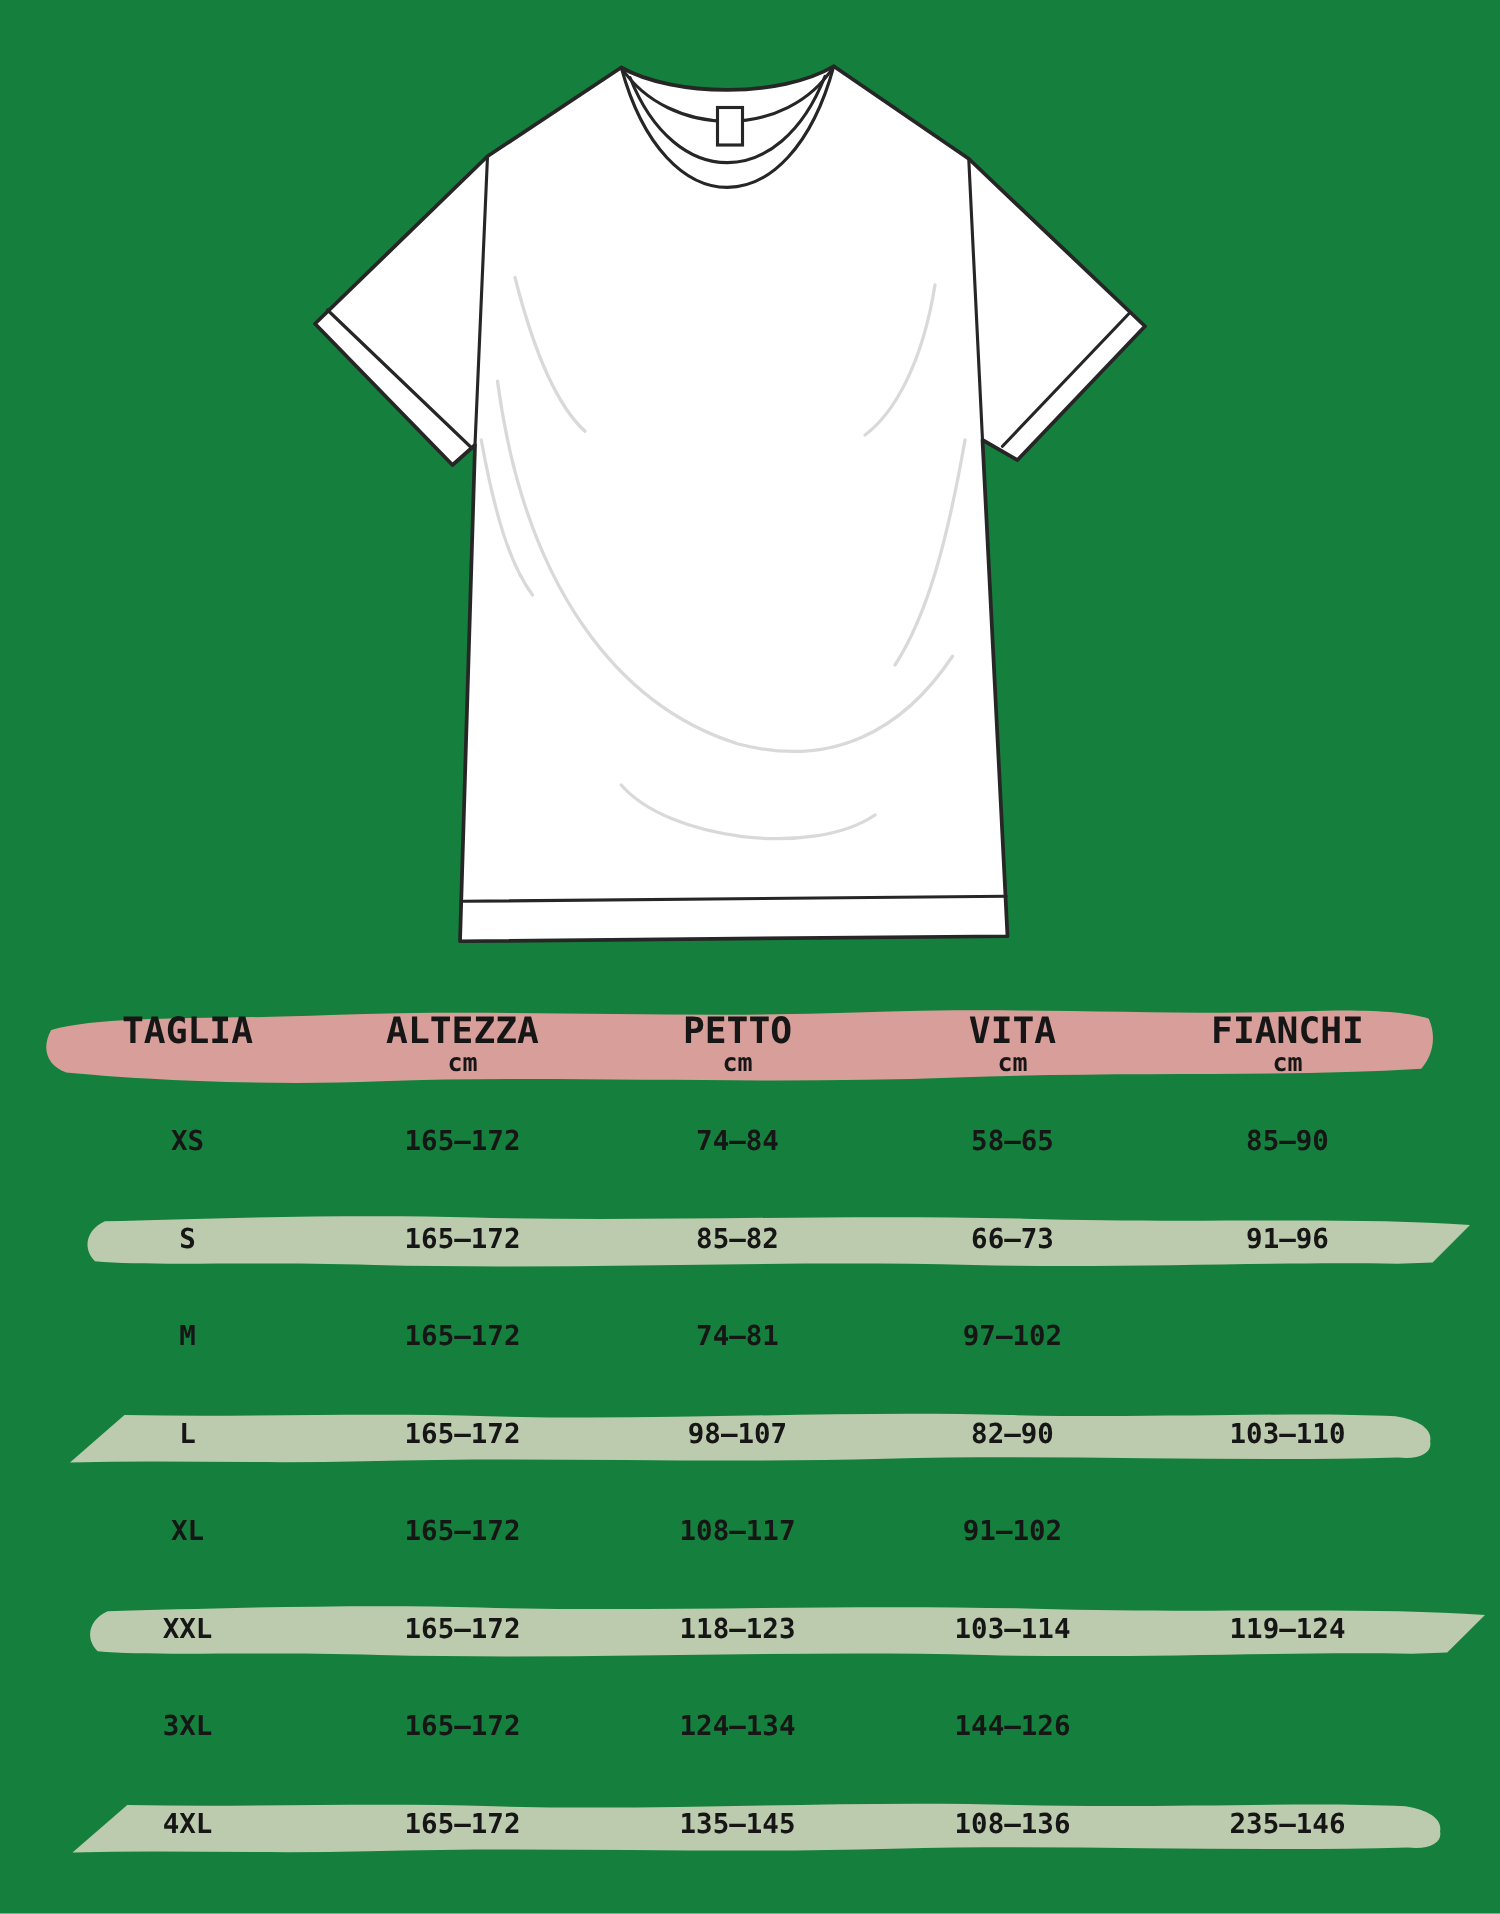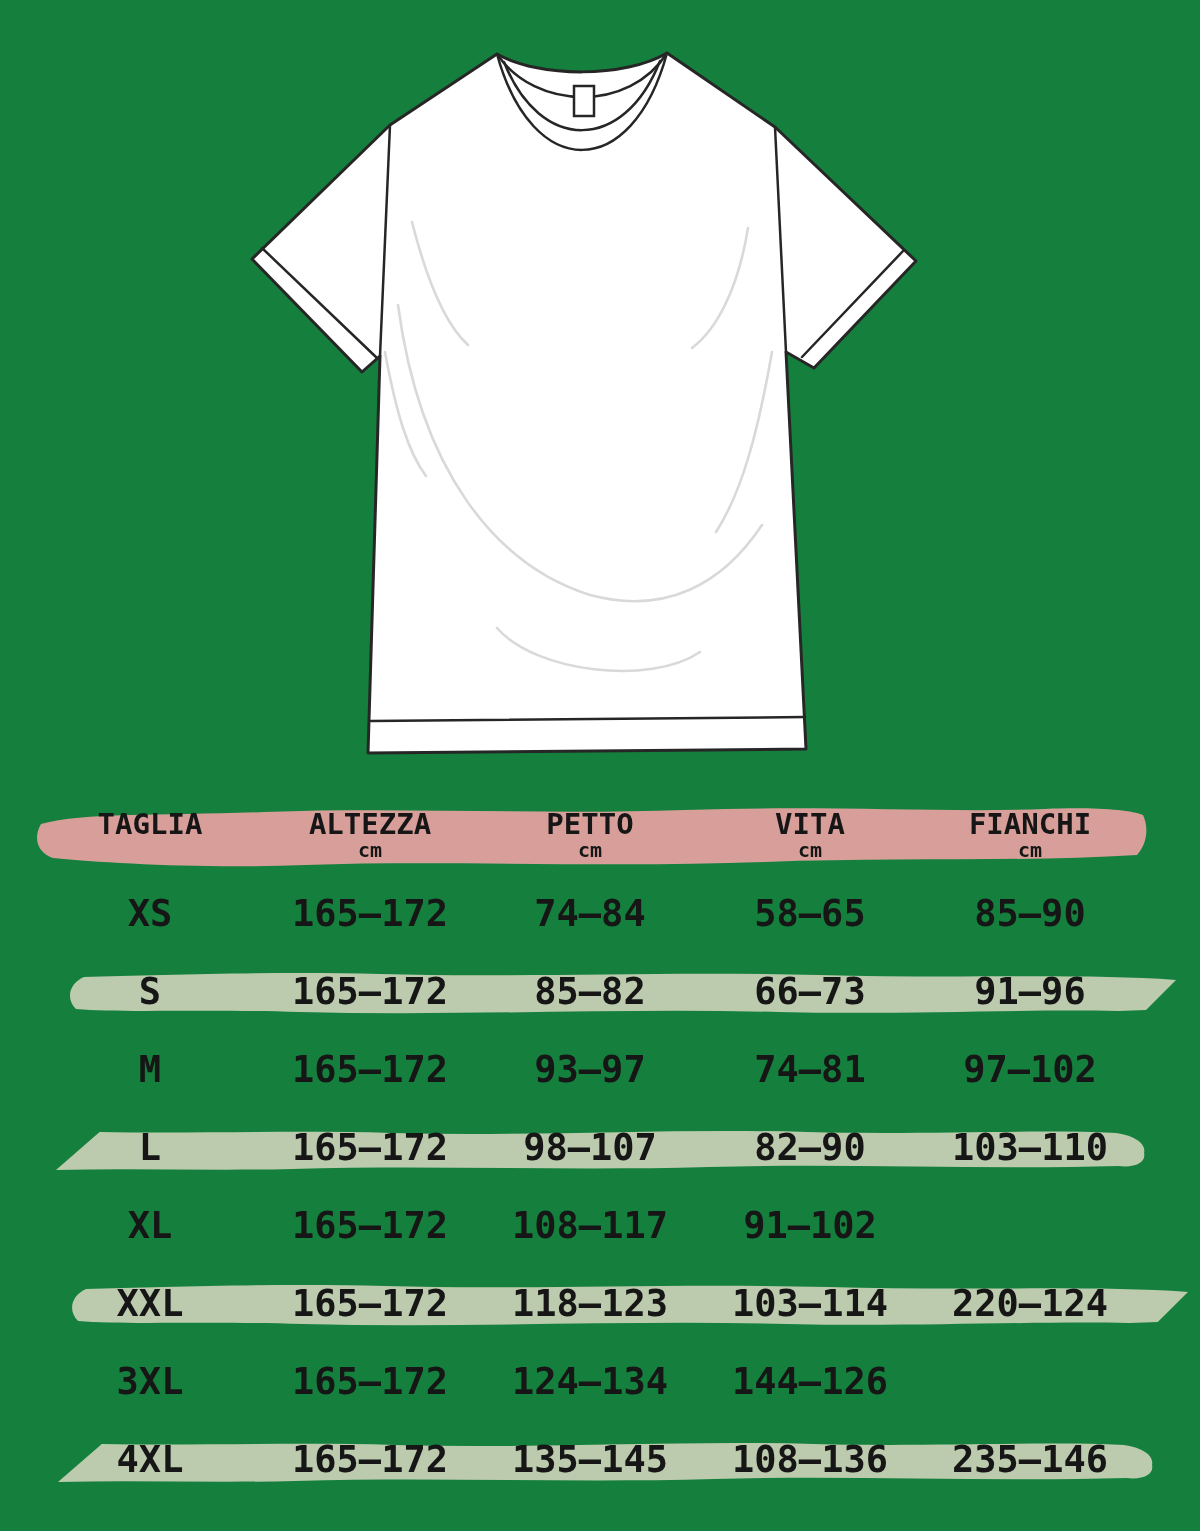"XS" .dcell { font-size: 37px -> 22px }
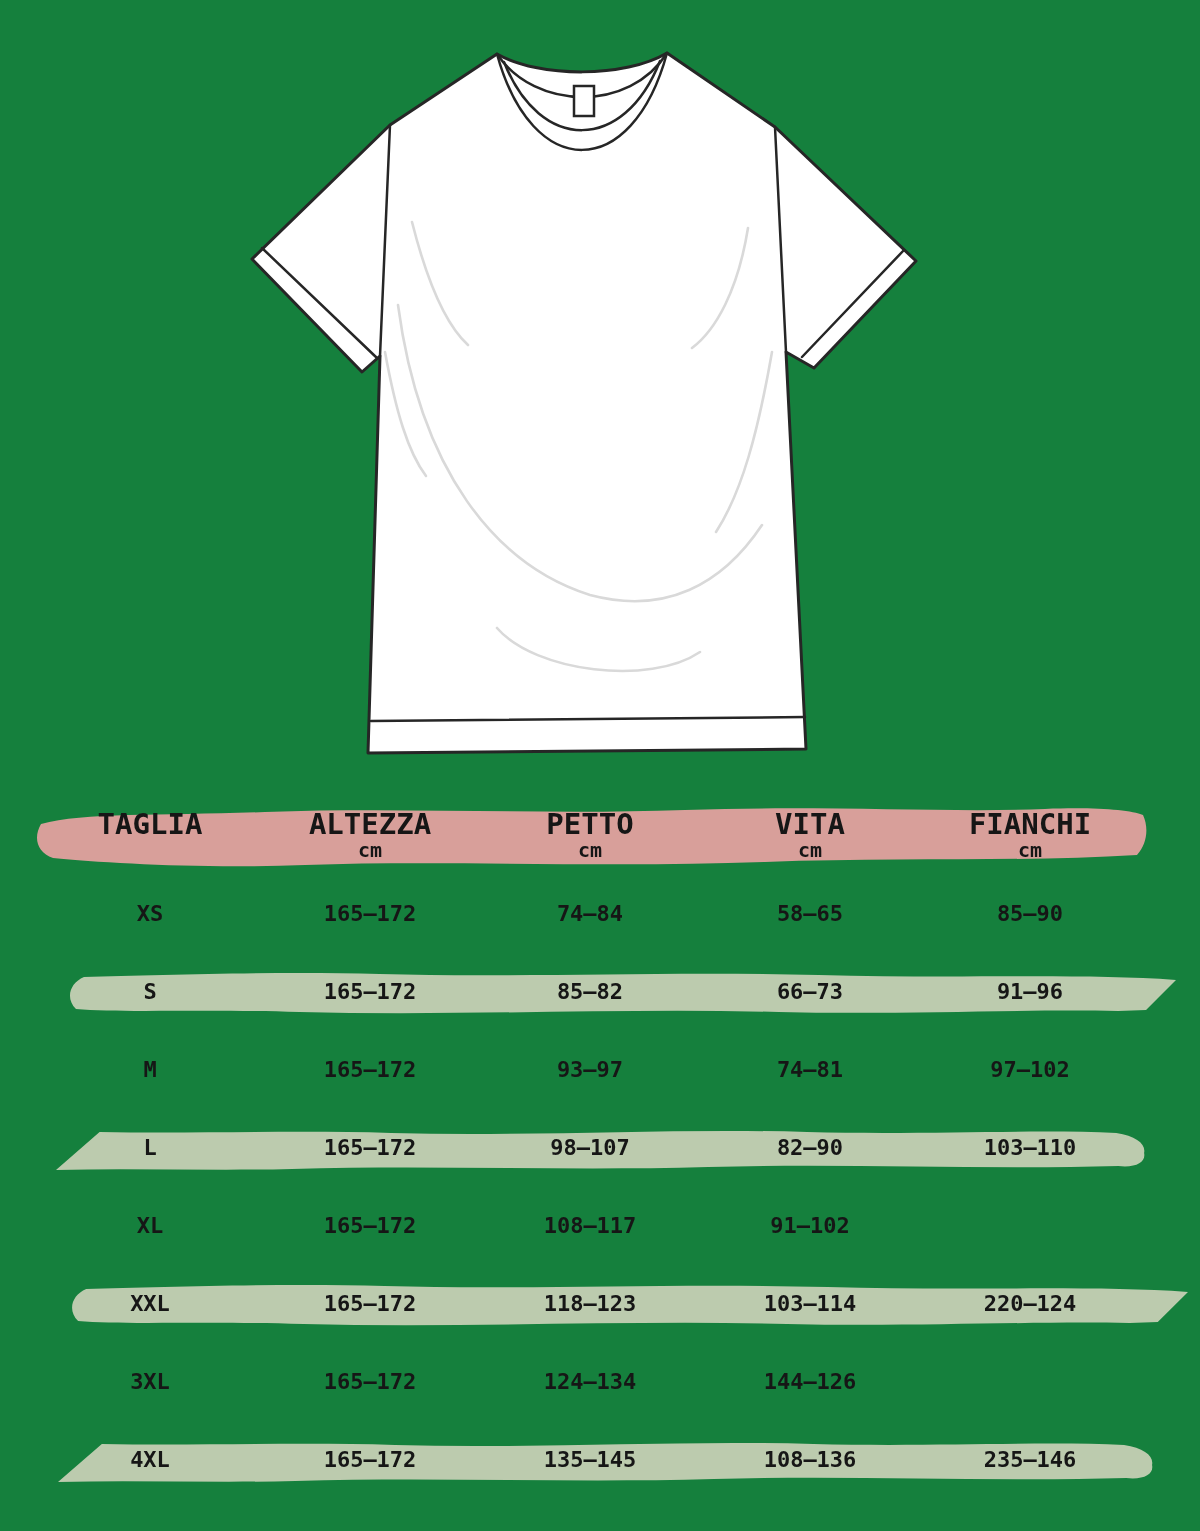"93–97" div.dcell { html: <div>93–97</div> -> none }
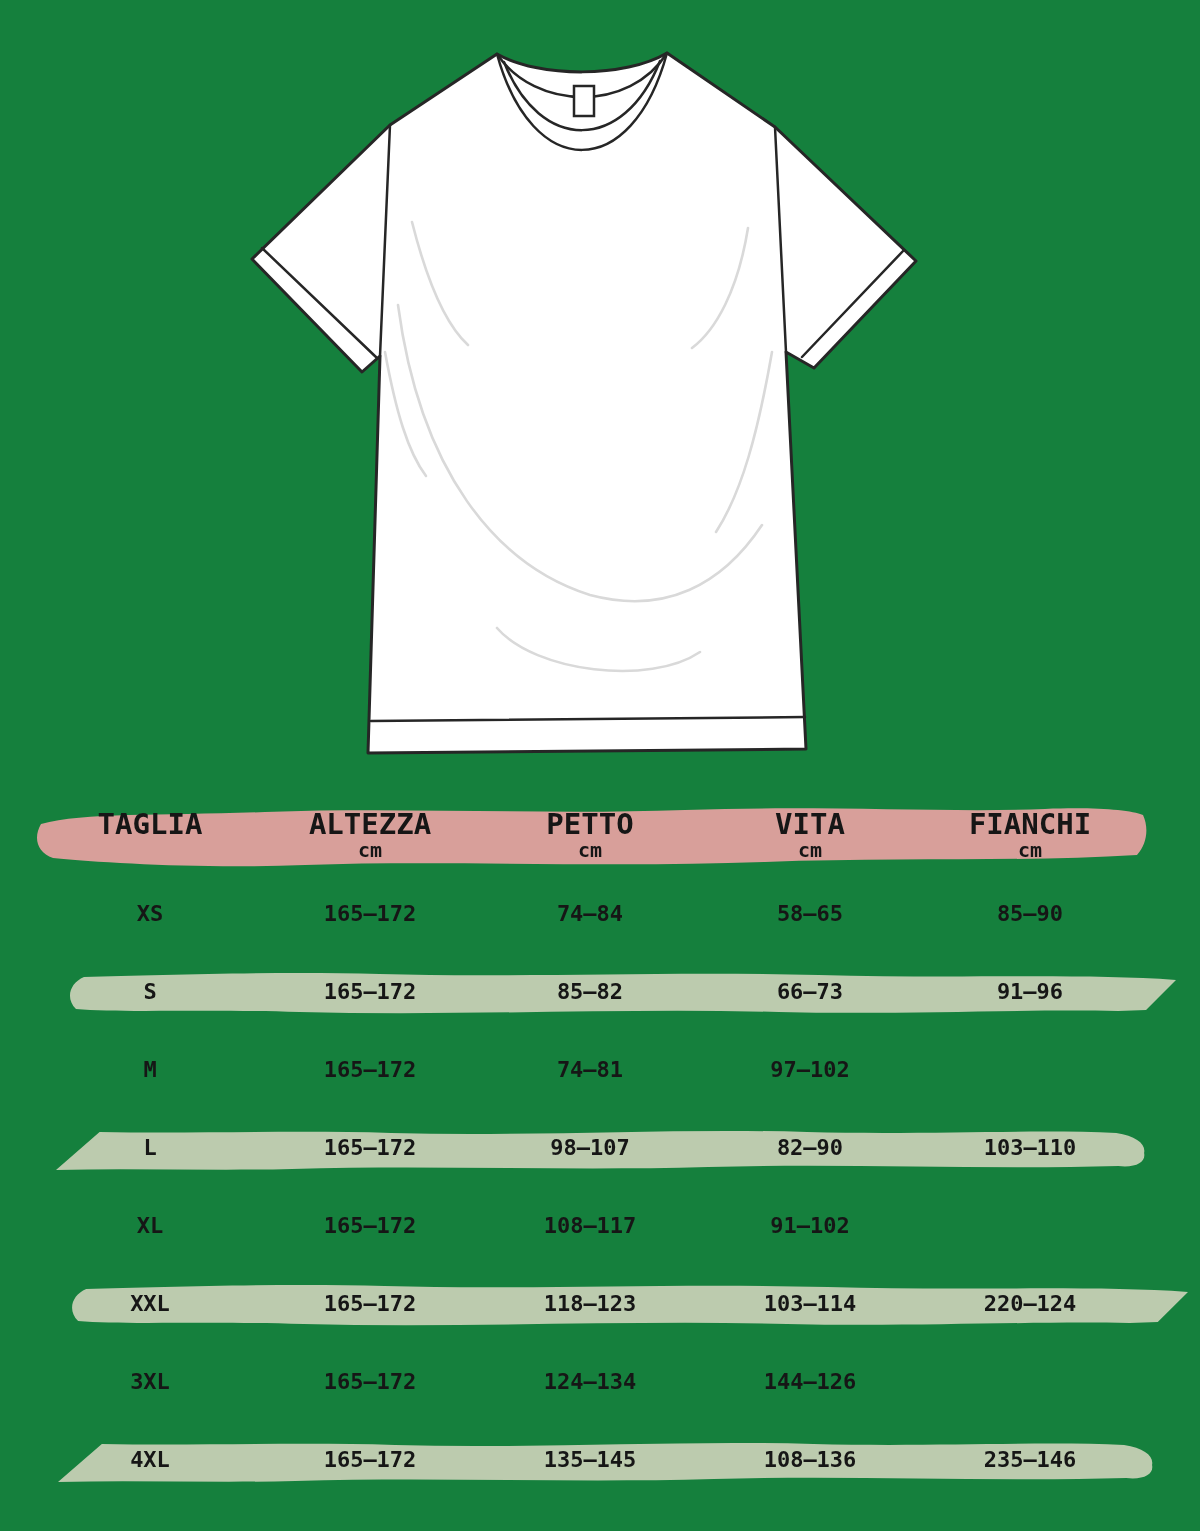"220–124" div.dcell { text: 220 -> 119 }
